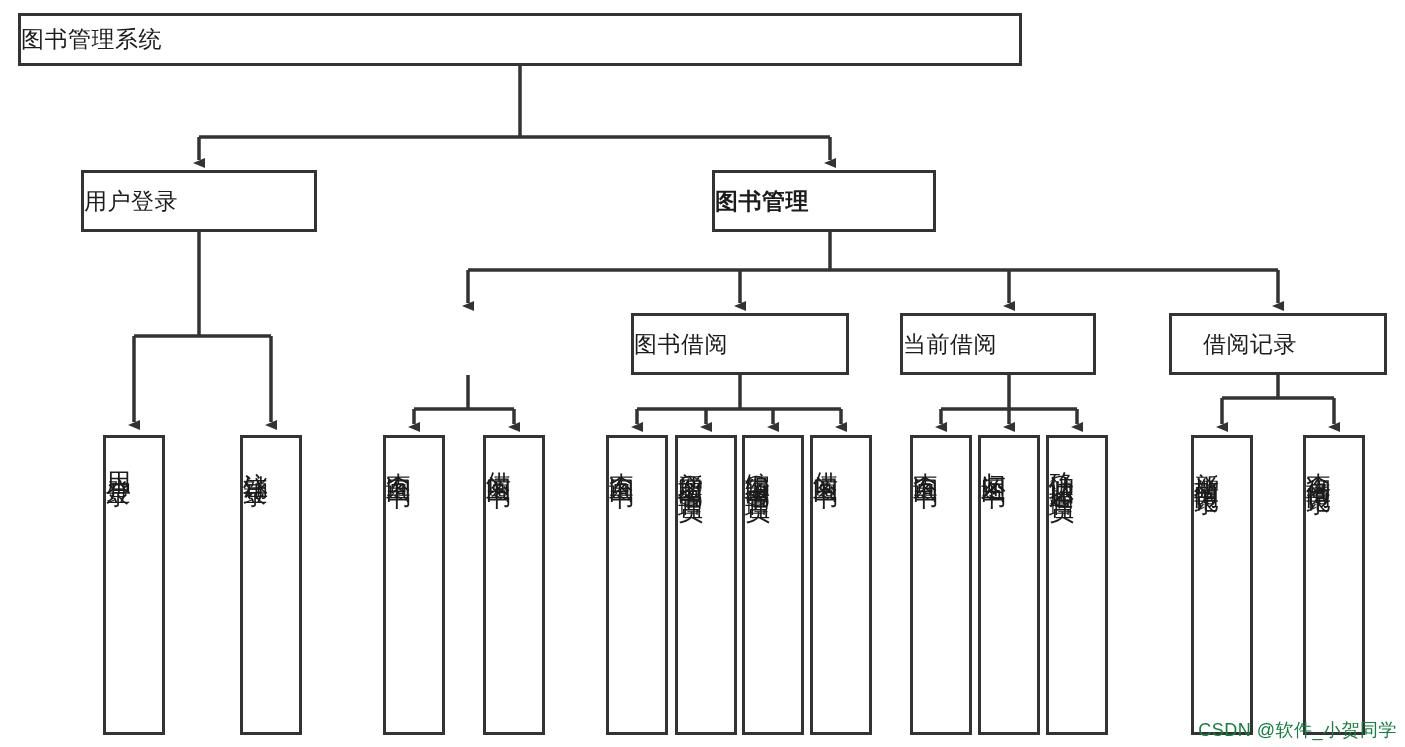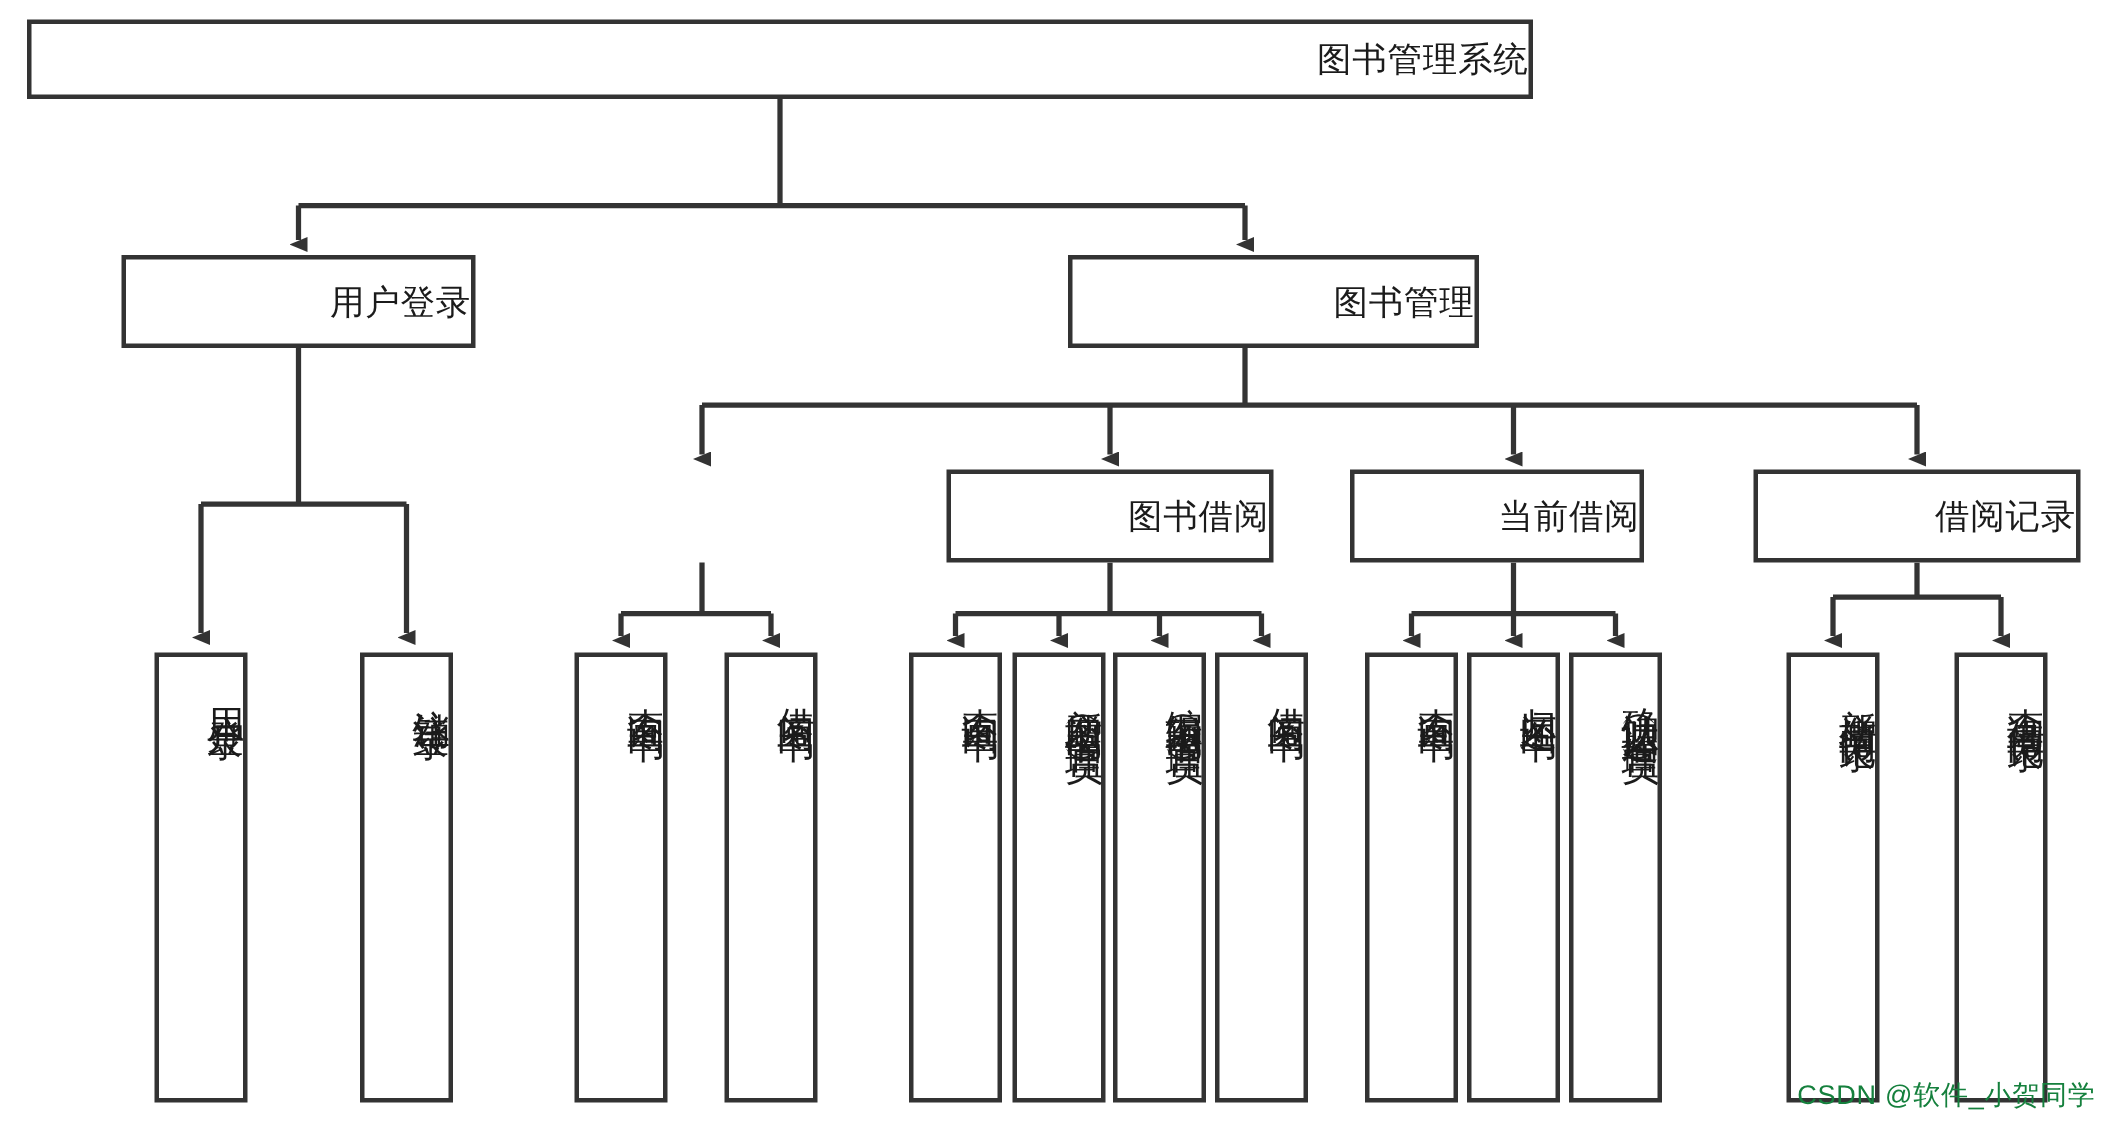"图书管理系统" .node { justify-content: flex-end -> flex-start }
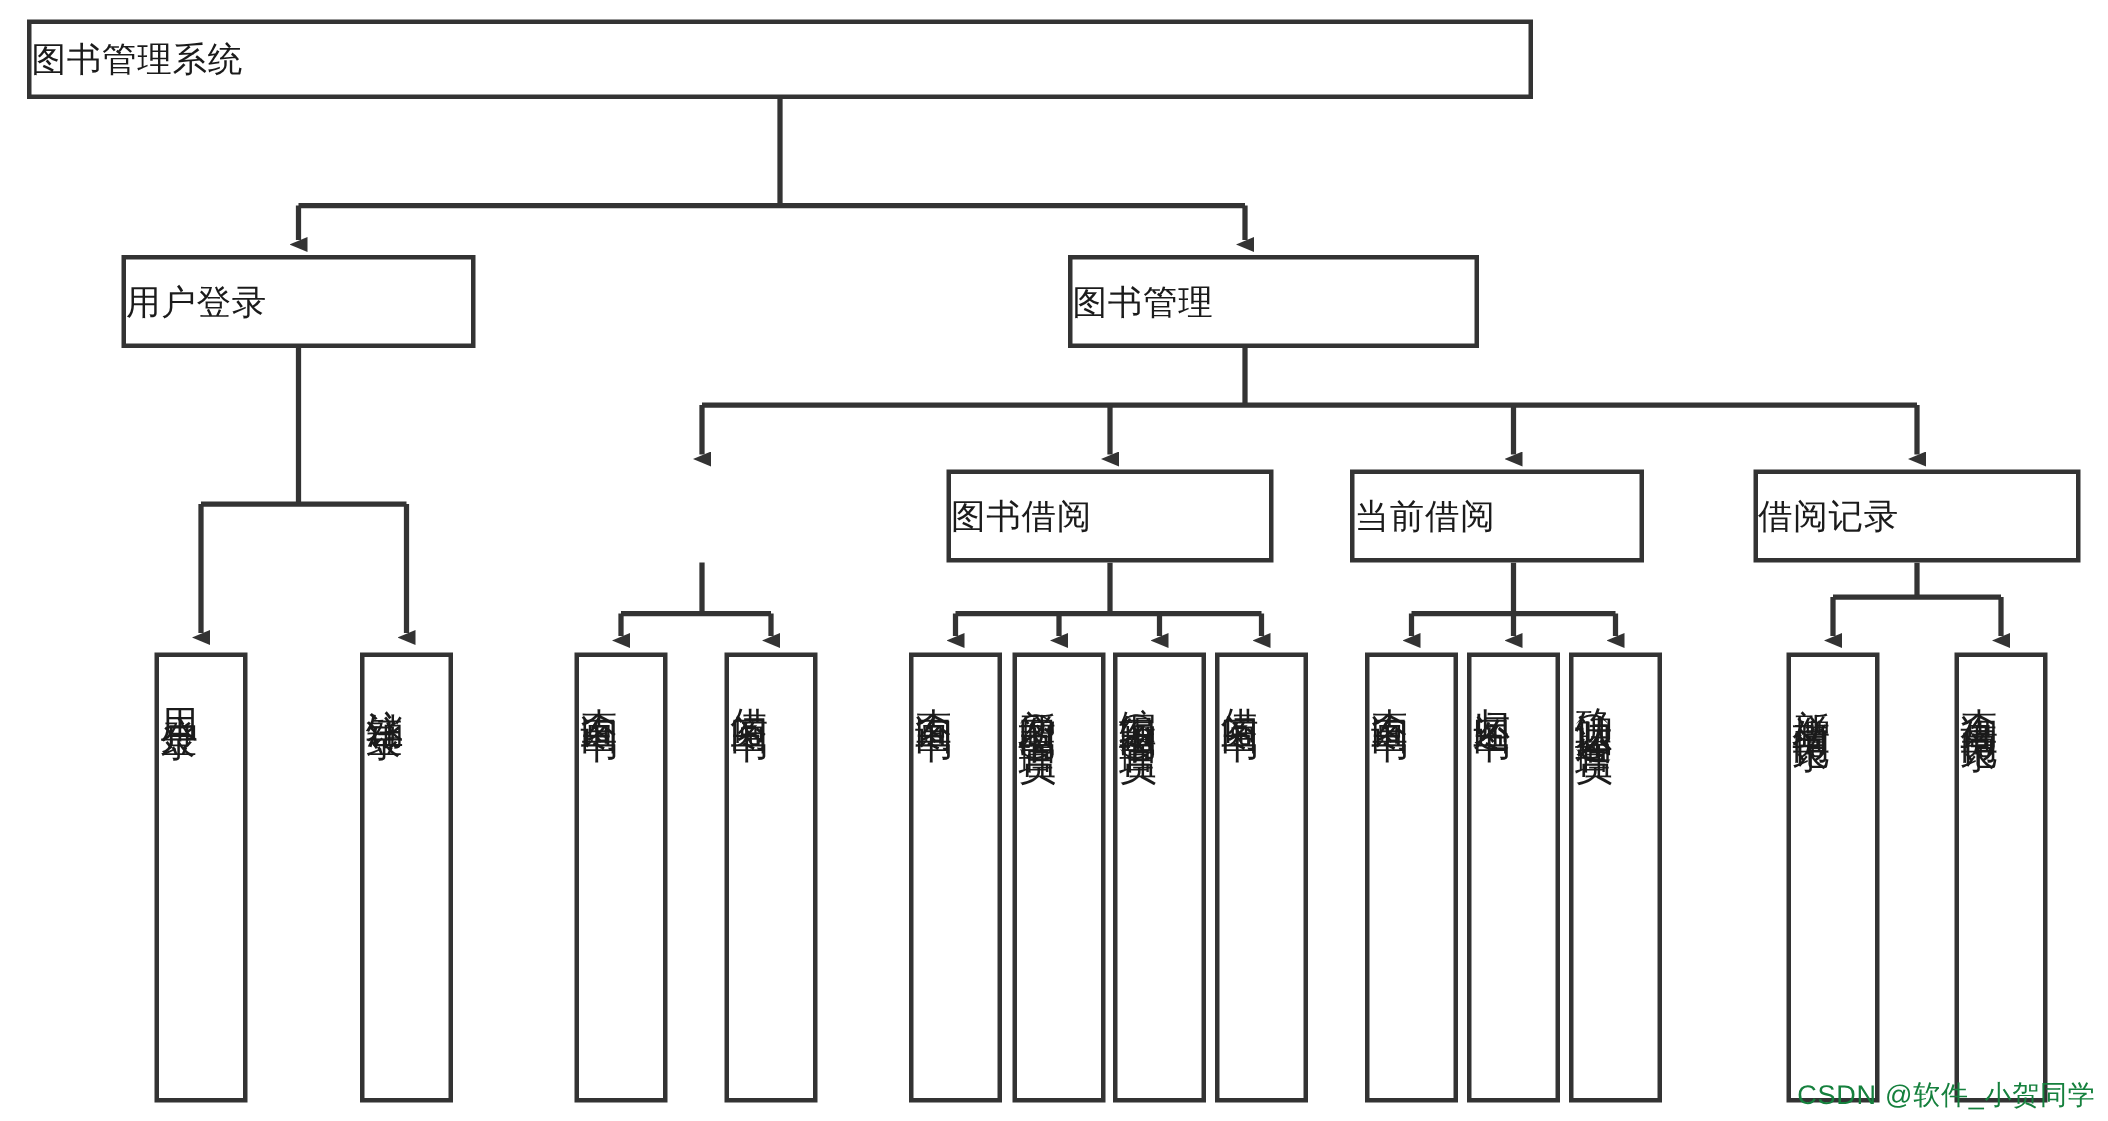"图书管理" div.node { font-weight: none -> bold; width: 274px -> 224px }
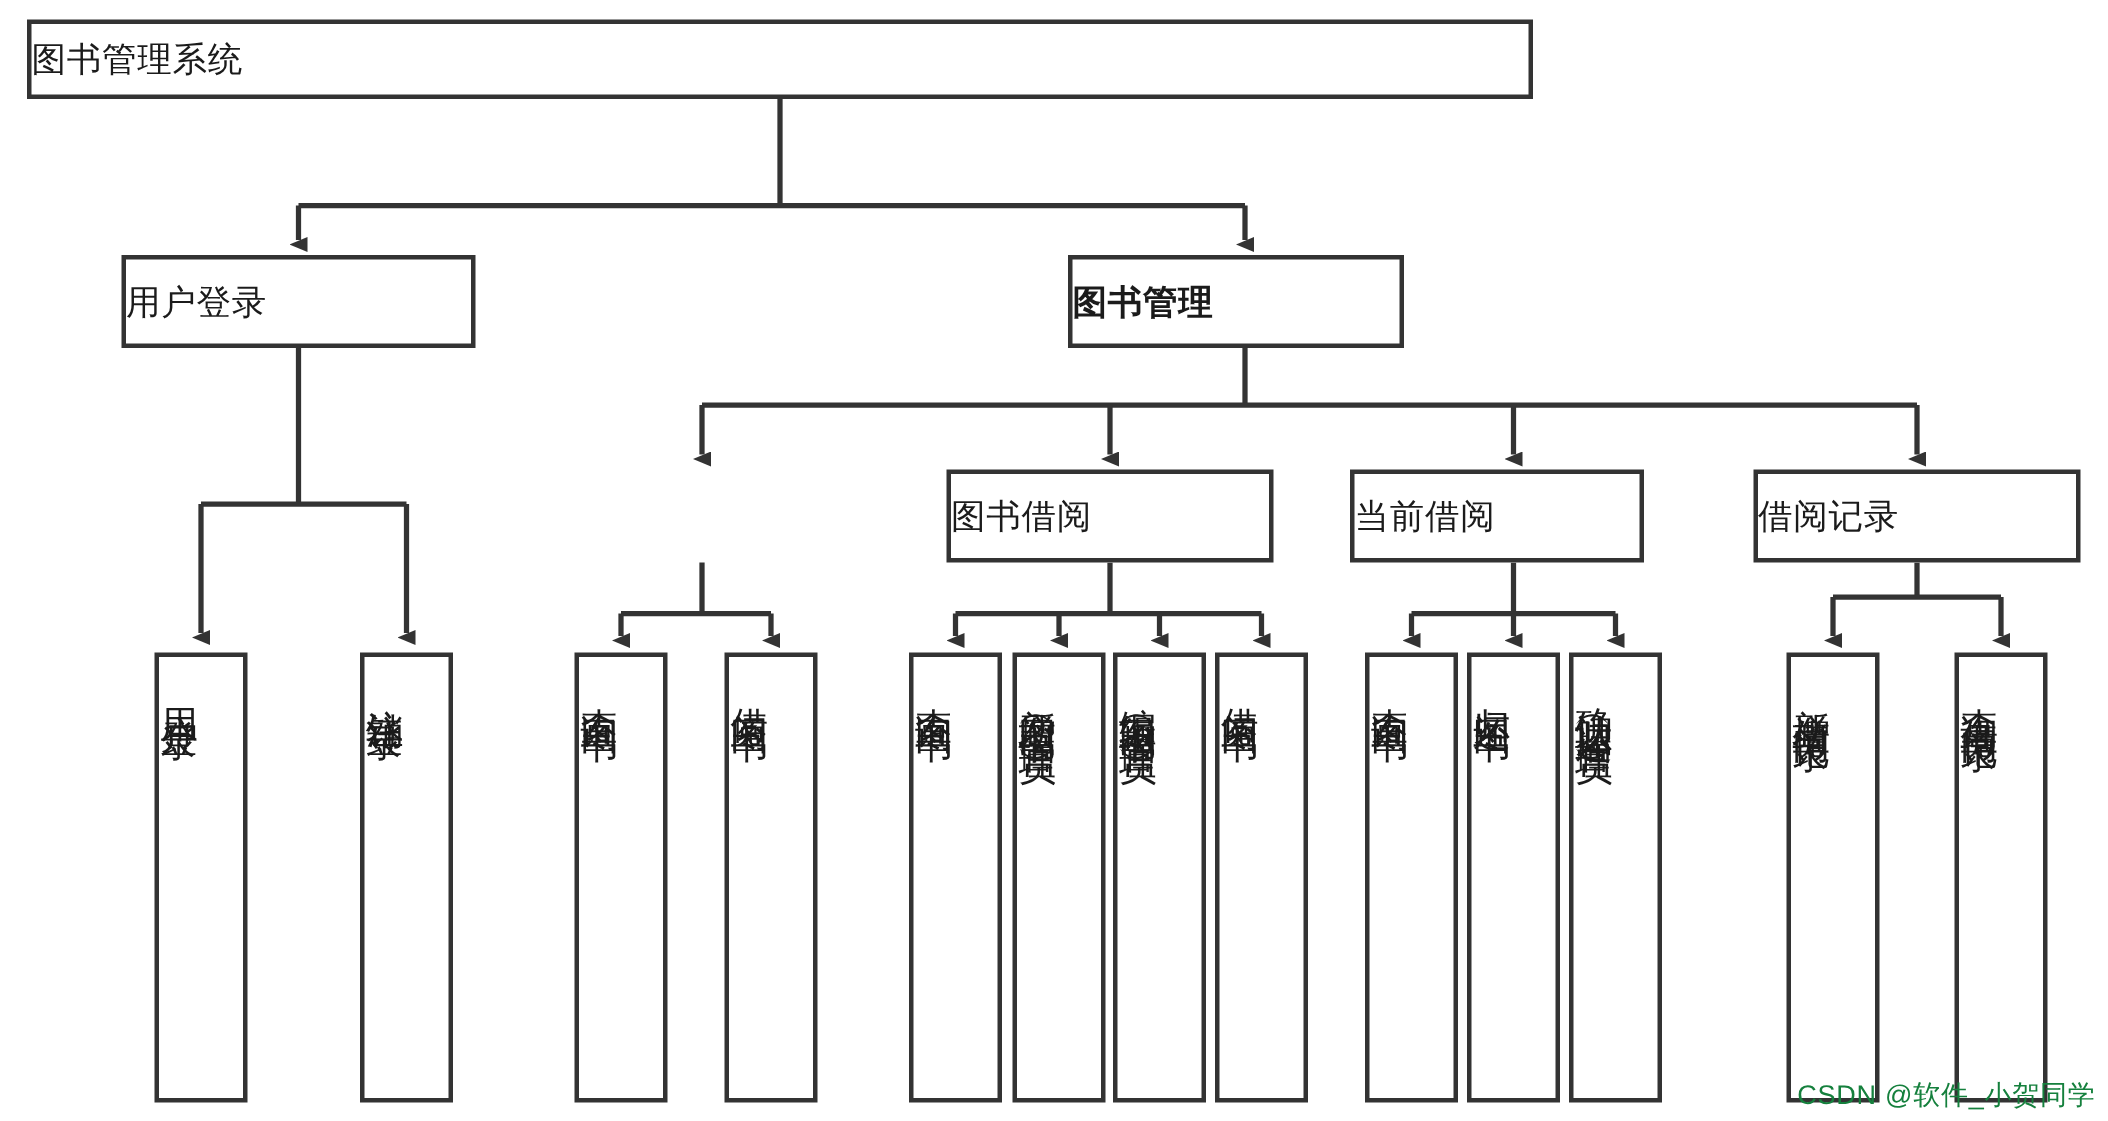"借阅记录" div.node { padding-left: none -> 31px }
